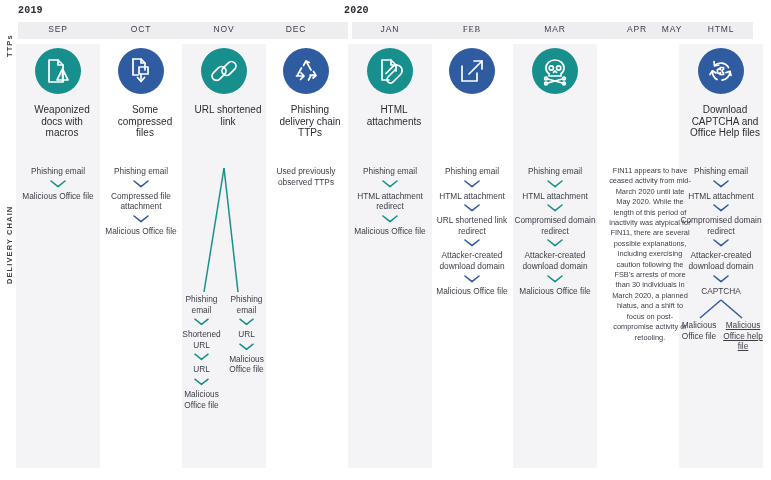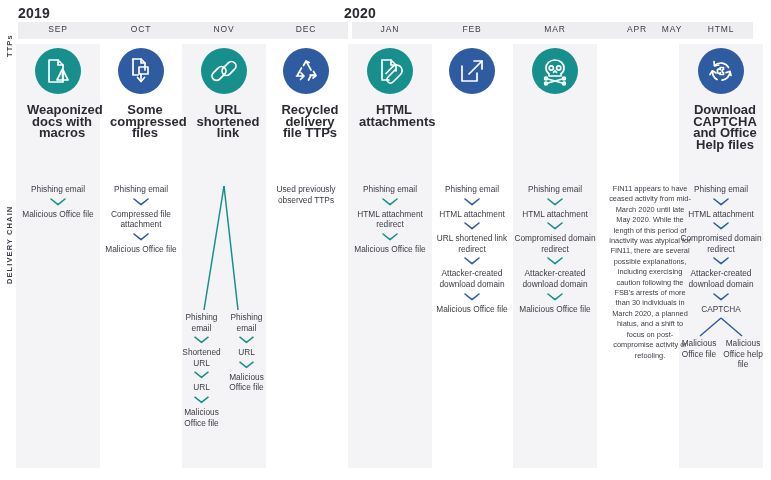"2019" .year { font-family: none -> Liberation Mono, monospace; font-size: 14px -> 10px }
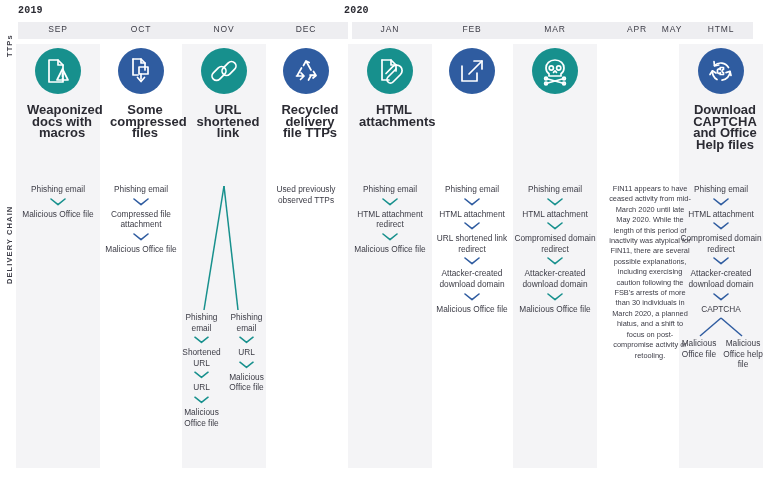"DEC" div.month-label { left: 306px -> 296px }
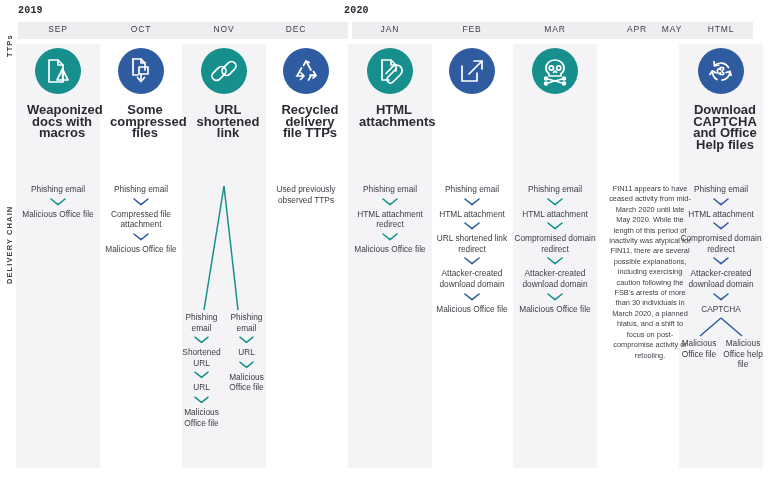"FEB" div.month-label { font-family: none -> Liberation Serif, serif }
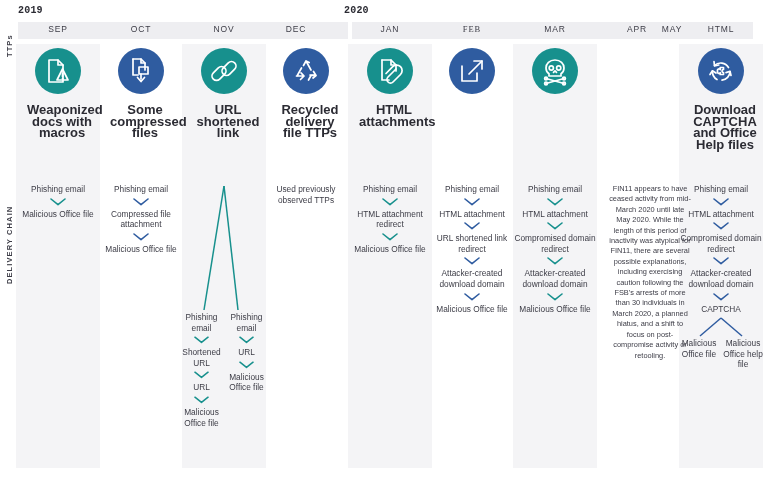"Weaponized docs with macros" .ttp-text { font-size: 13px -> 10px; font-weight: 700 -> 400 }
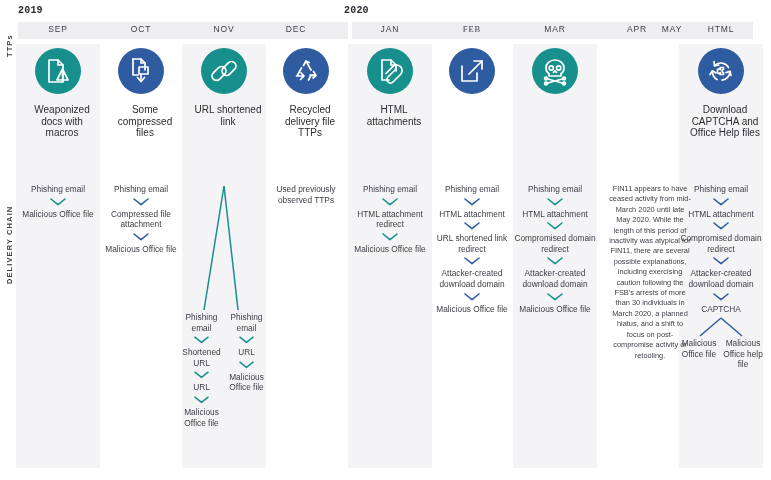"Recycled delivery file TTPs" div.ttp-text { text: Recycled delivery file -> Phishing delivery chain }
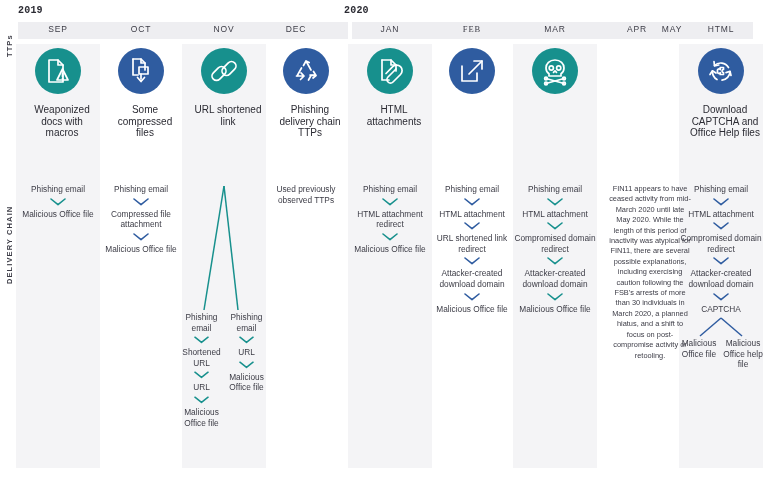"Phishing email" .chain-col { top: 184px -> 166px }
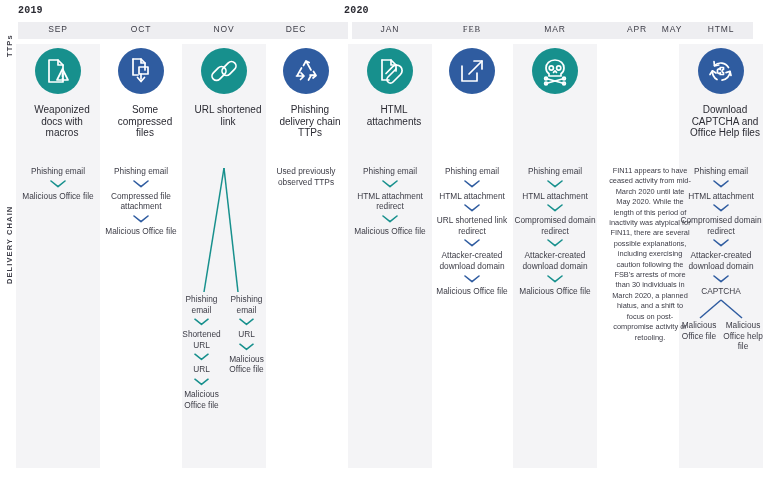"Malicious Office help file" div.branch-col { text-decoration: none -> underline }
